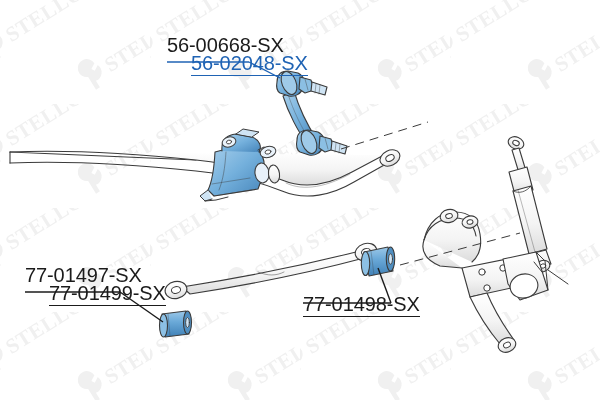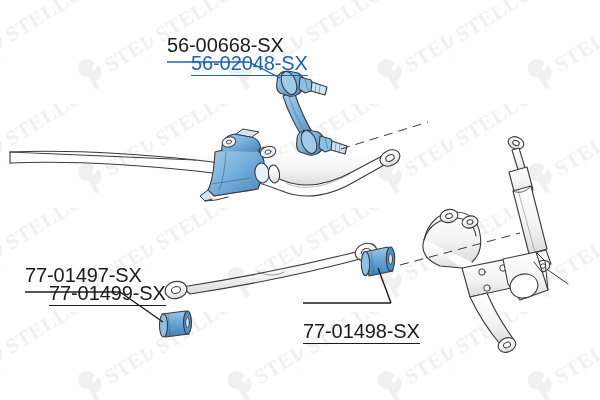"77-01498-SX" div.lbl { margin-top: 27px -> none }
